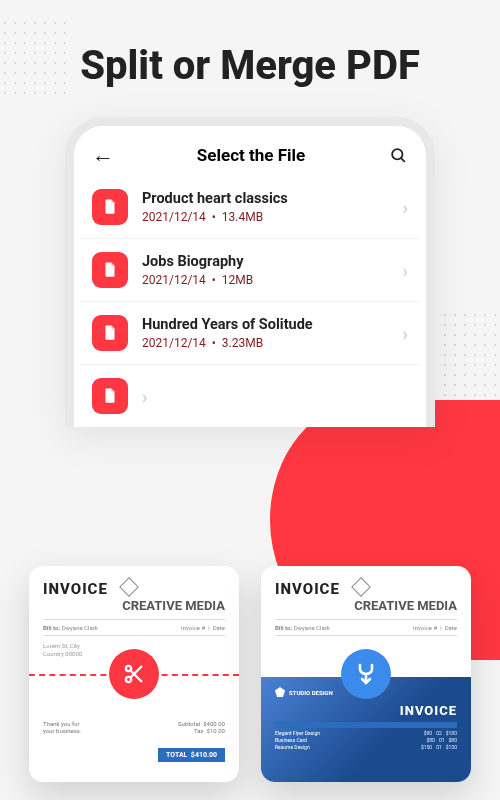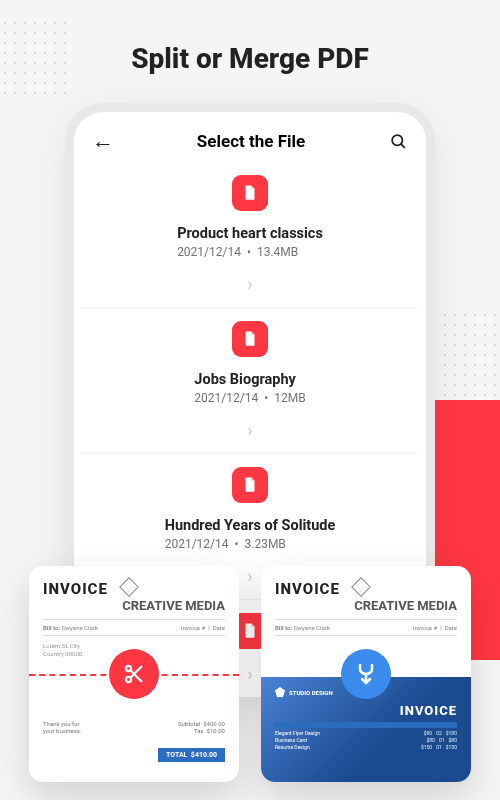"Split or Merge PDF" .headline { font-size: 28px -> 40px }
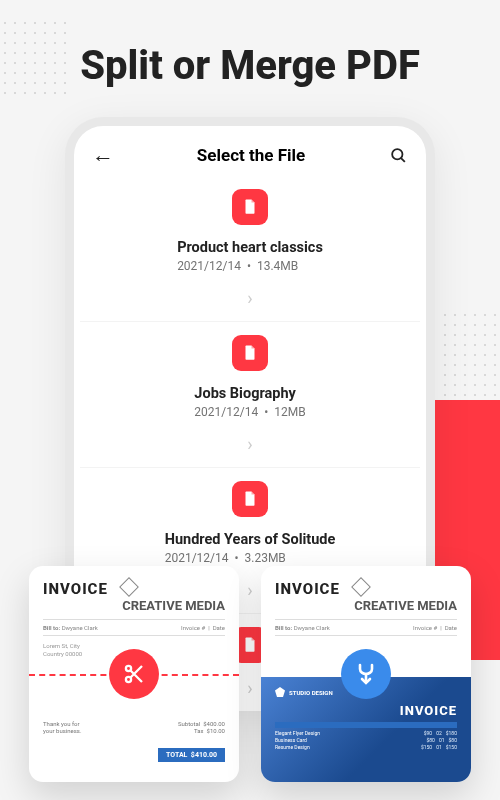"Product heart classics" .row { flex-direction: column -> none }
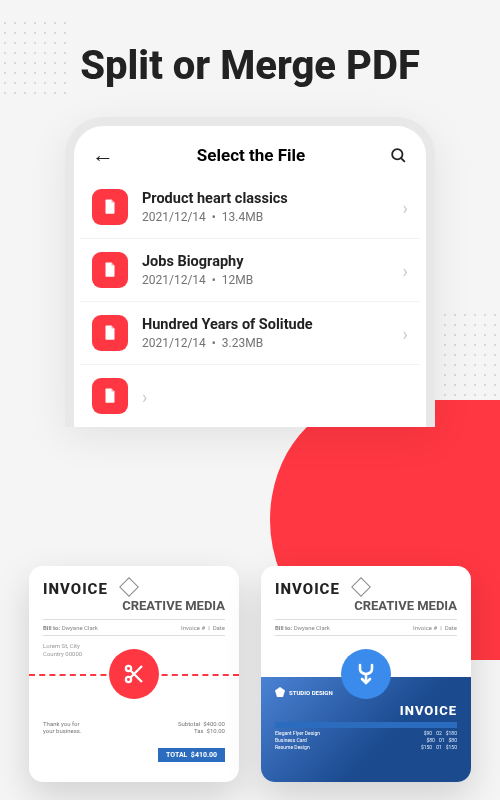"2021/12/14 • 13.4MB" .row-sub { color: #737373 -> #7f1d1d }
